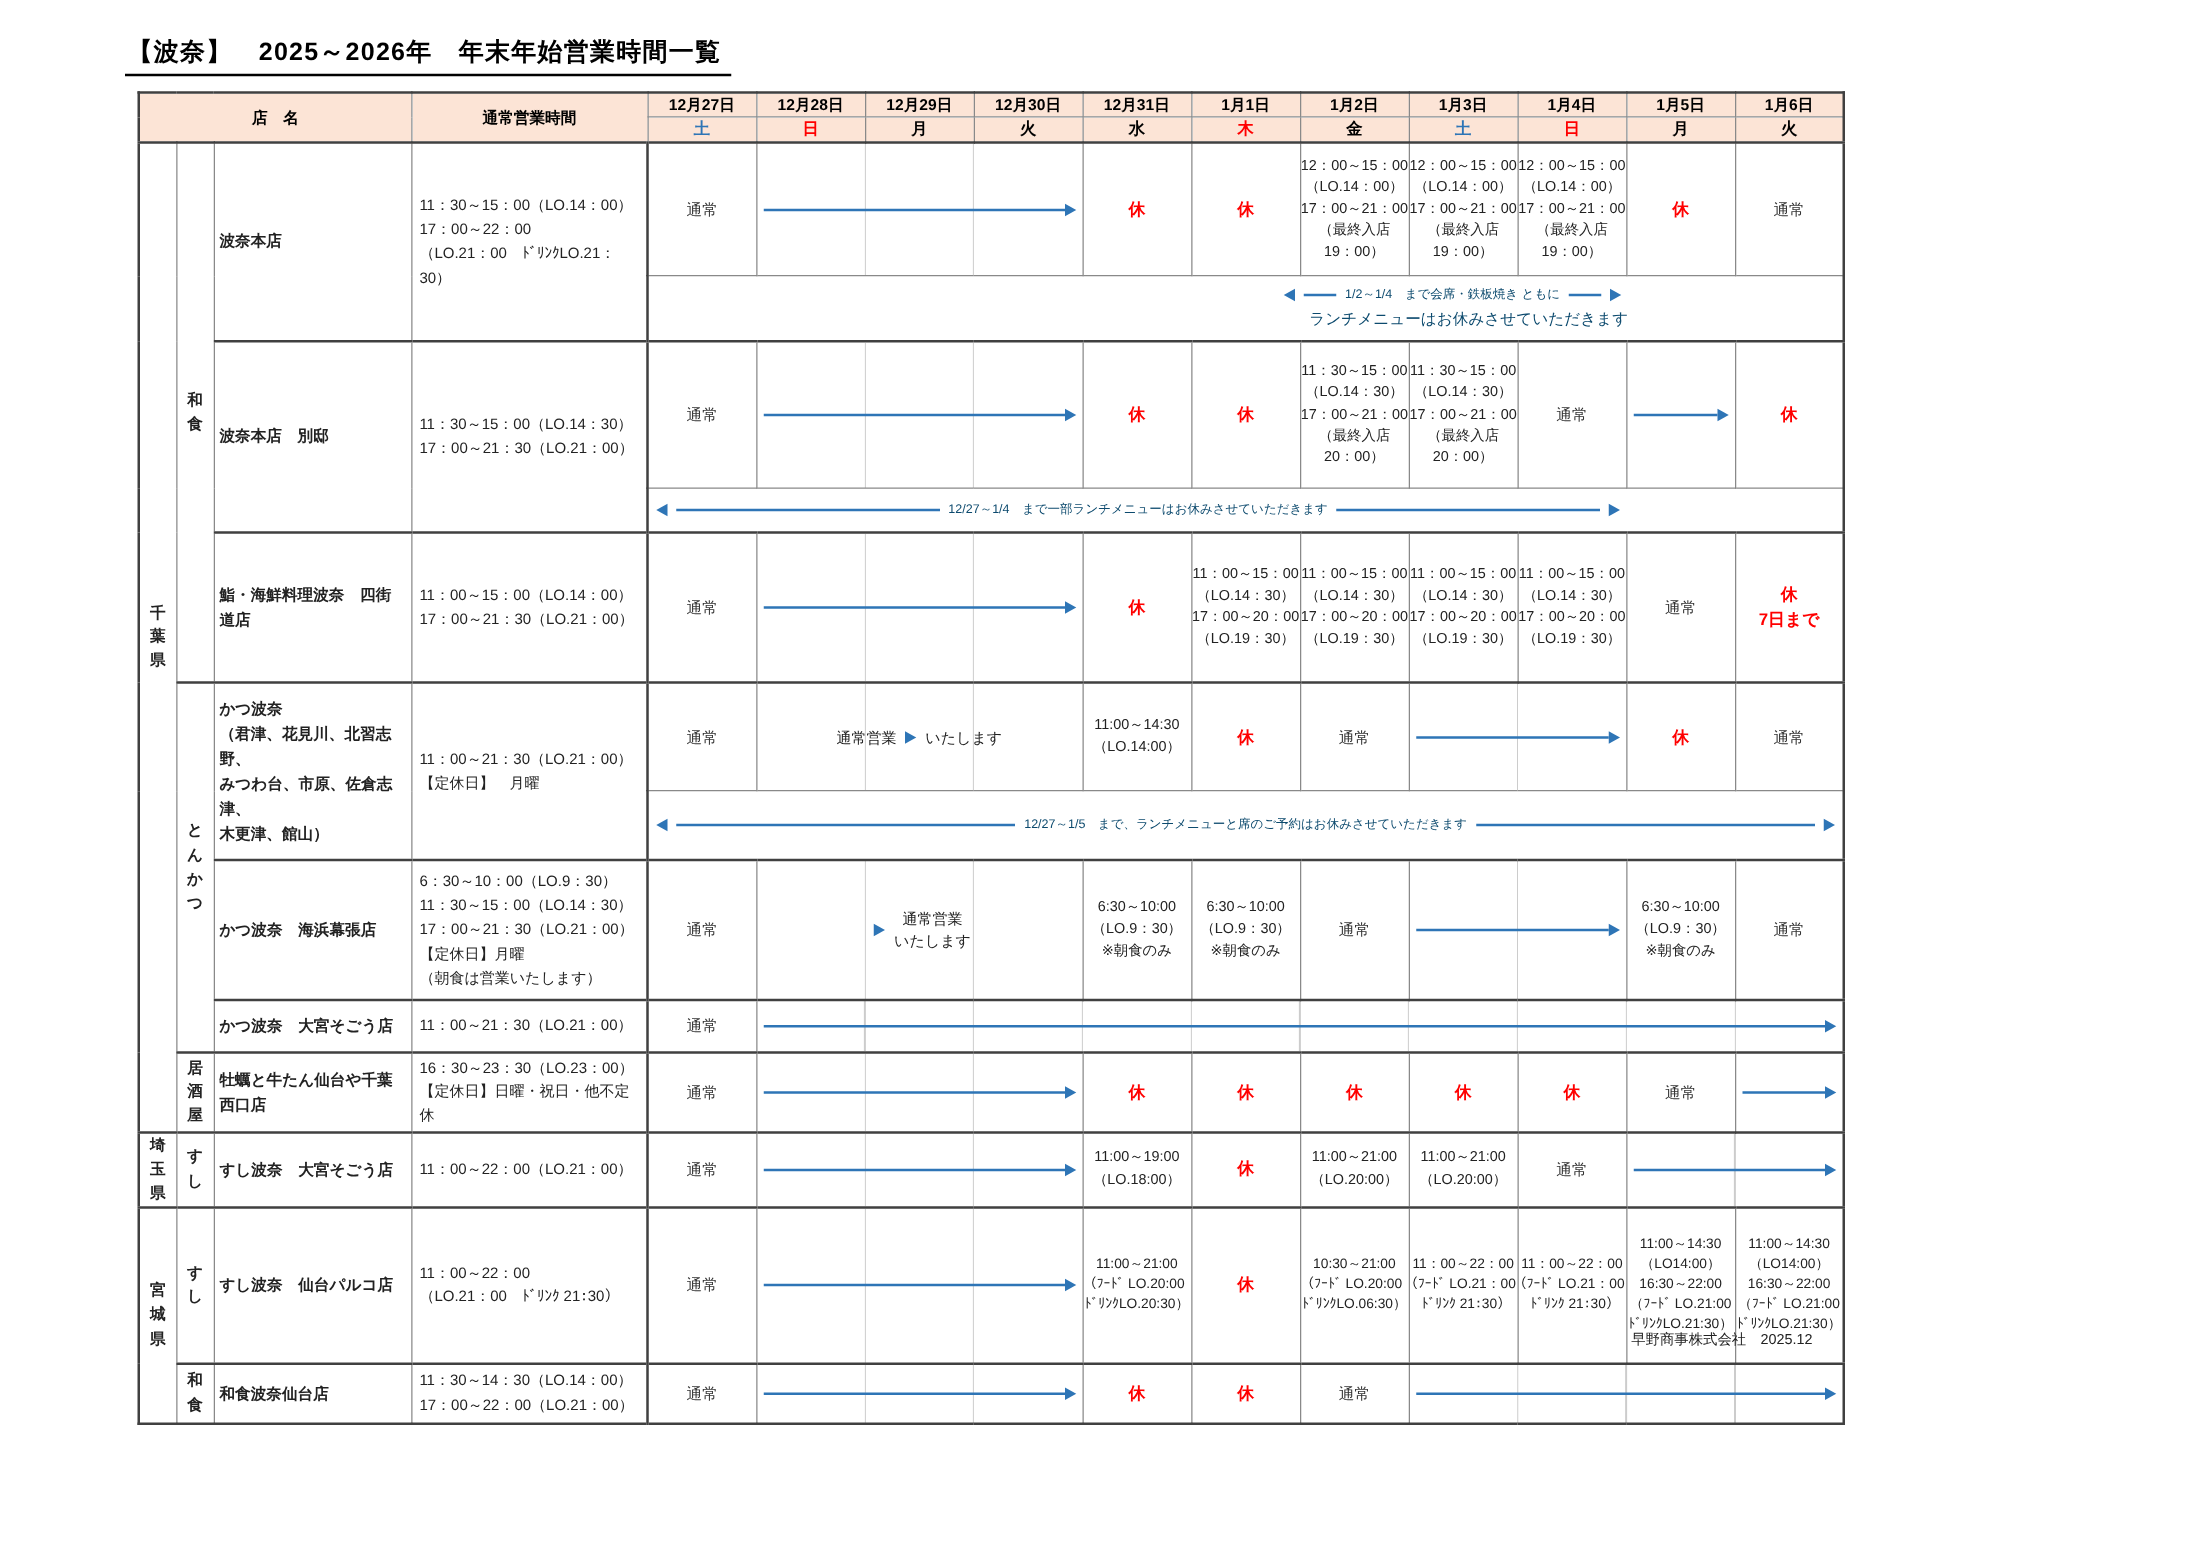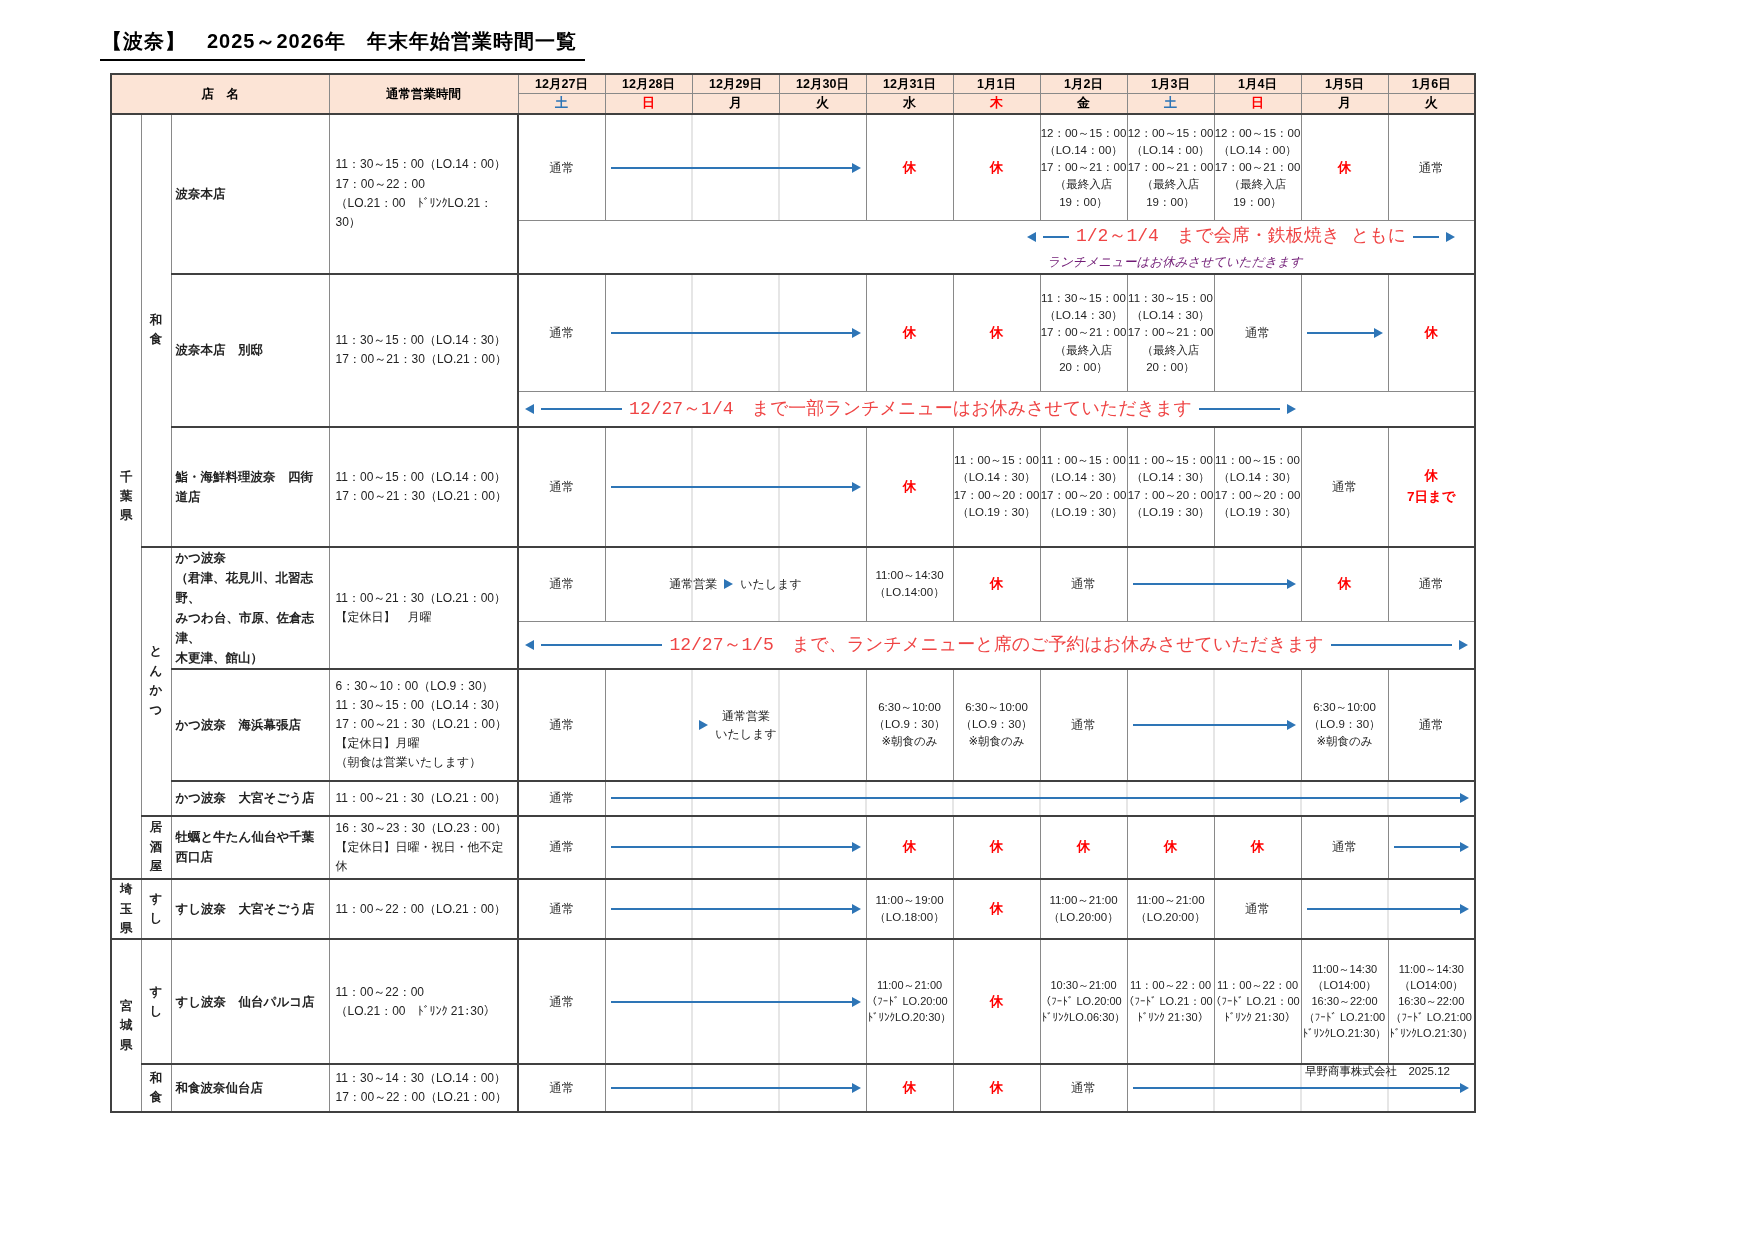"波奈本店" .c-name { padding: 0 4px -> 10px 4px }
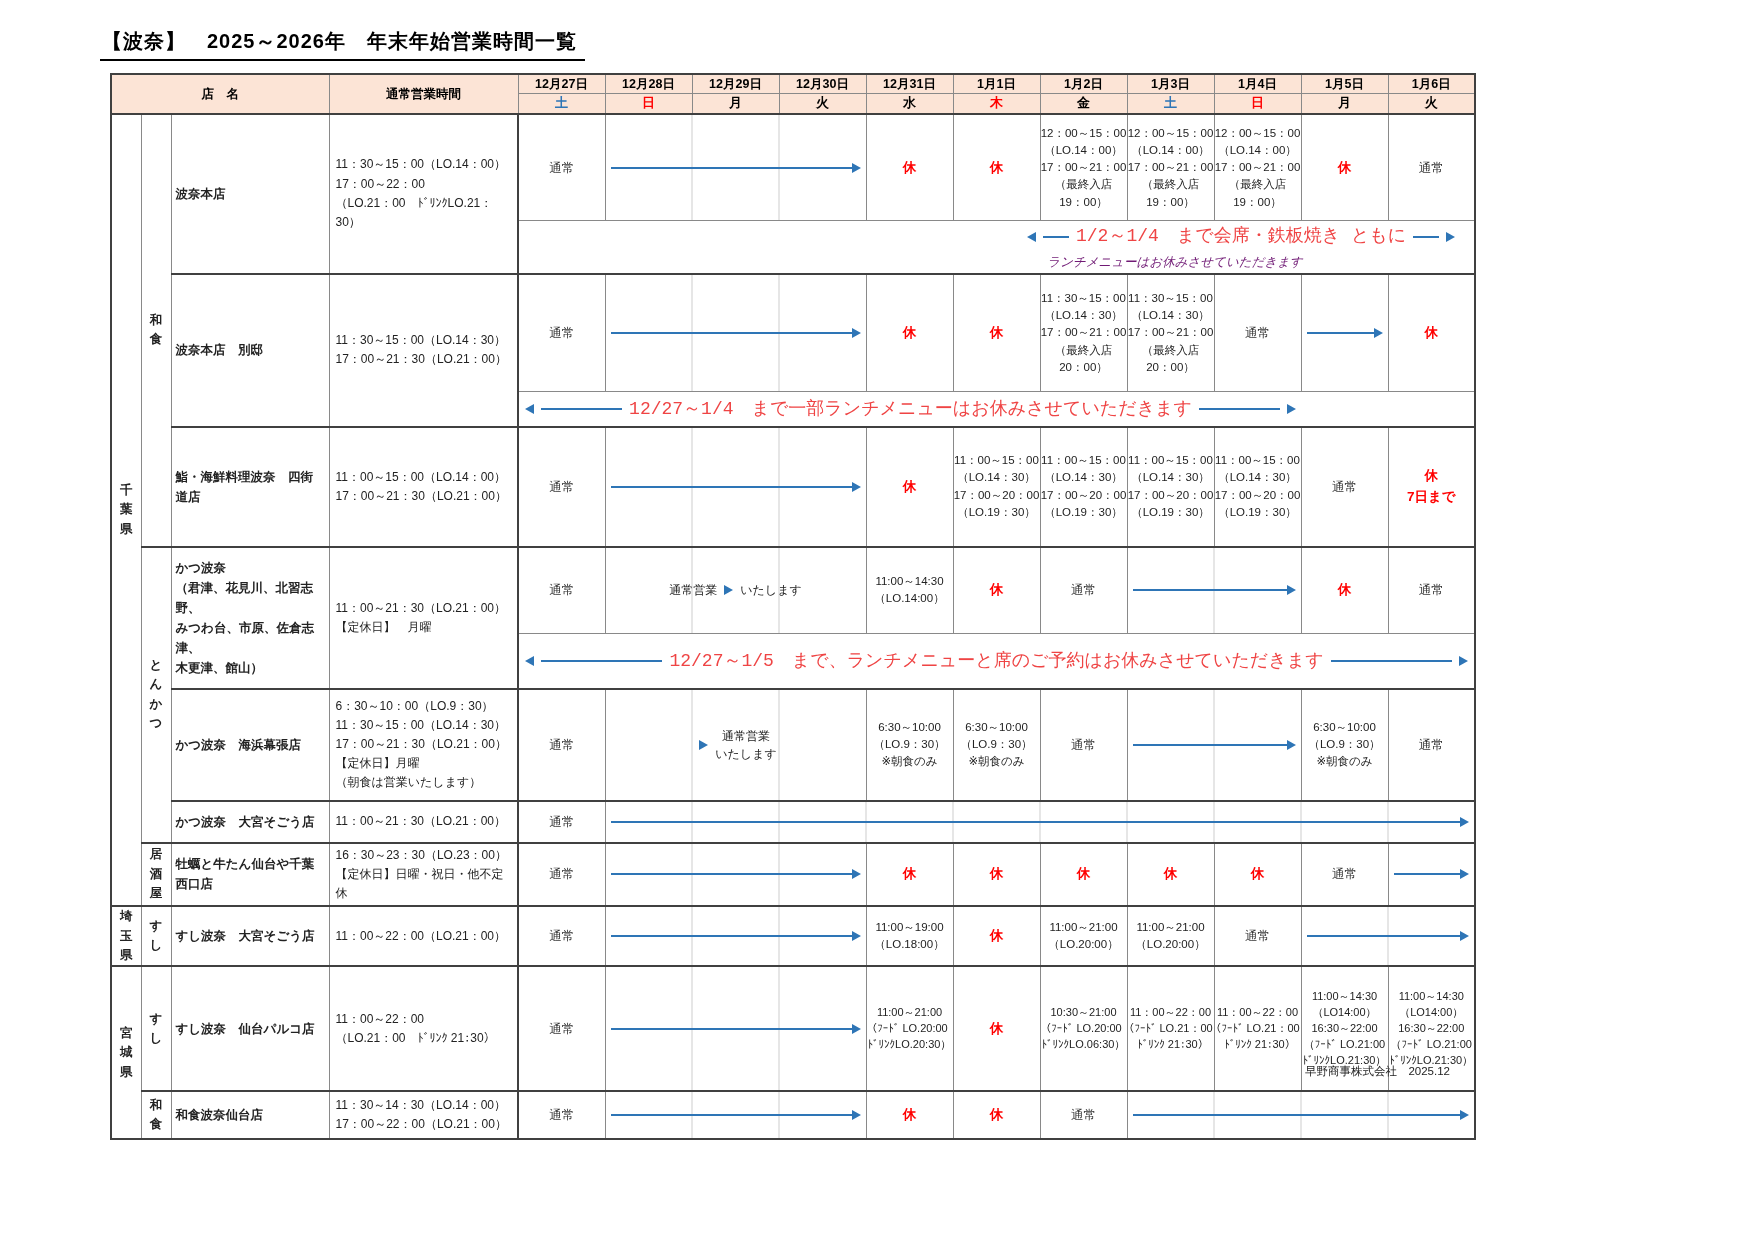"1/2～1/4 まで会席・鉄板焼き ともに" .ntxt { color: #ef4444 -> #0c4a6e; font-family: Liberation Mono, monospace -> none; font-size: 18px -> 10px }
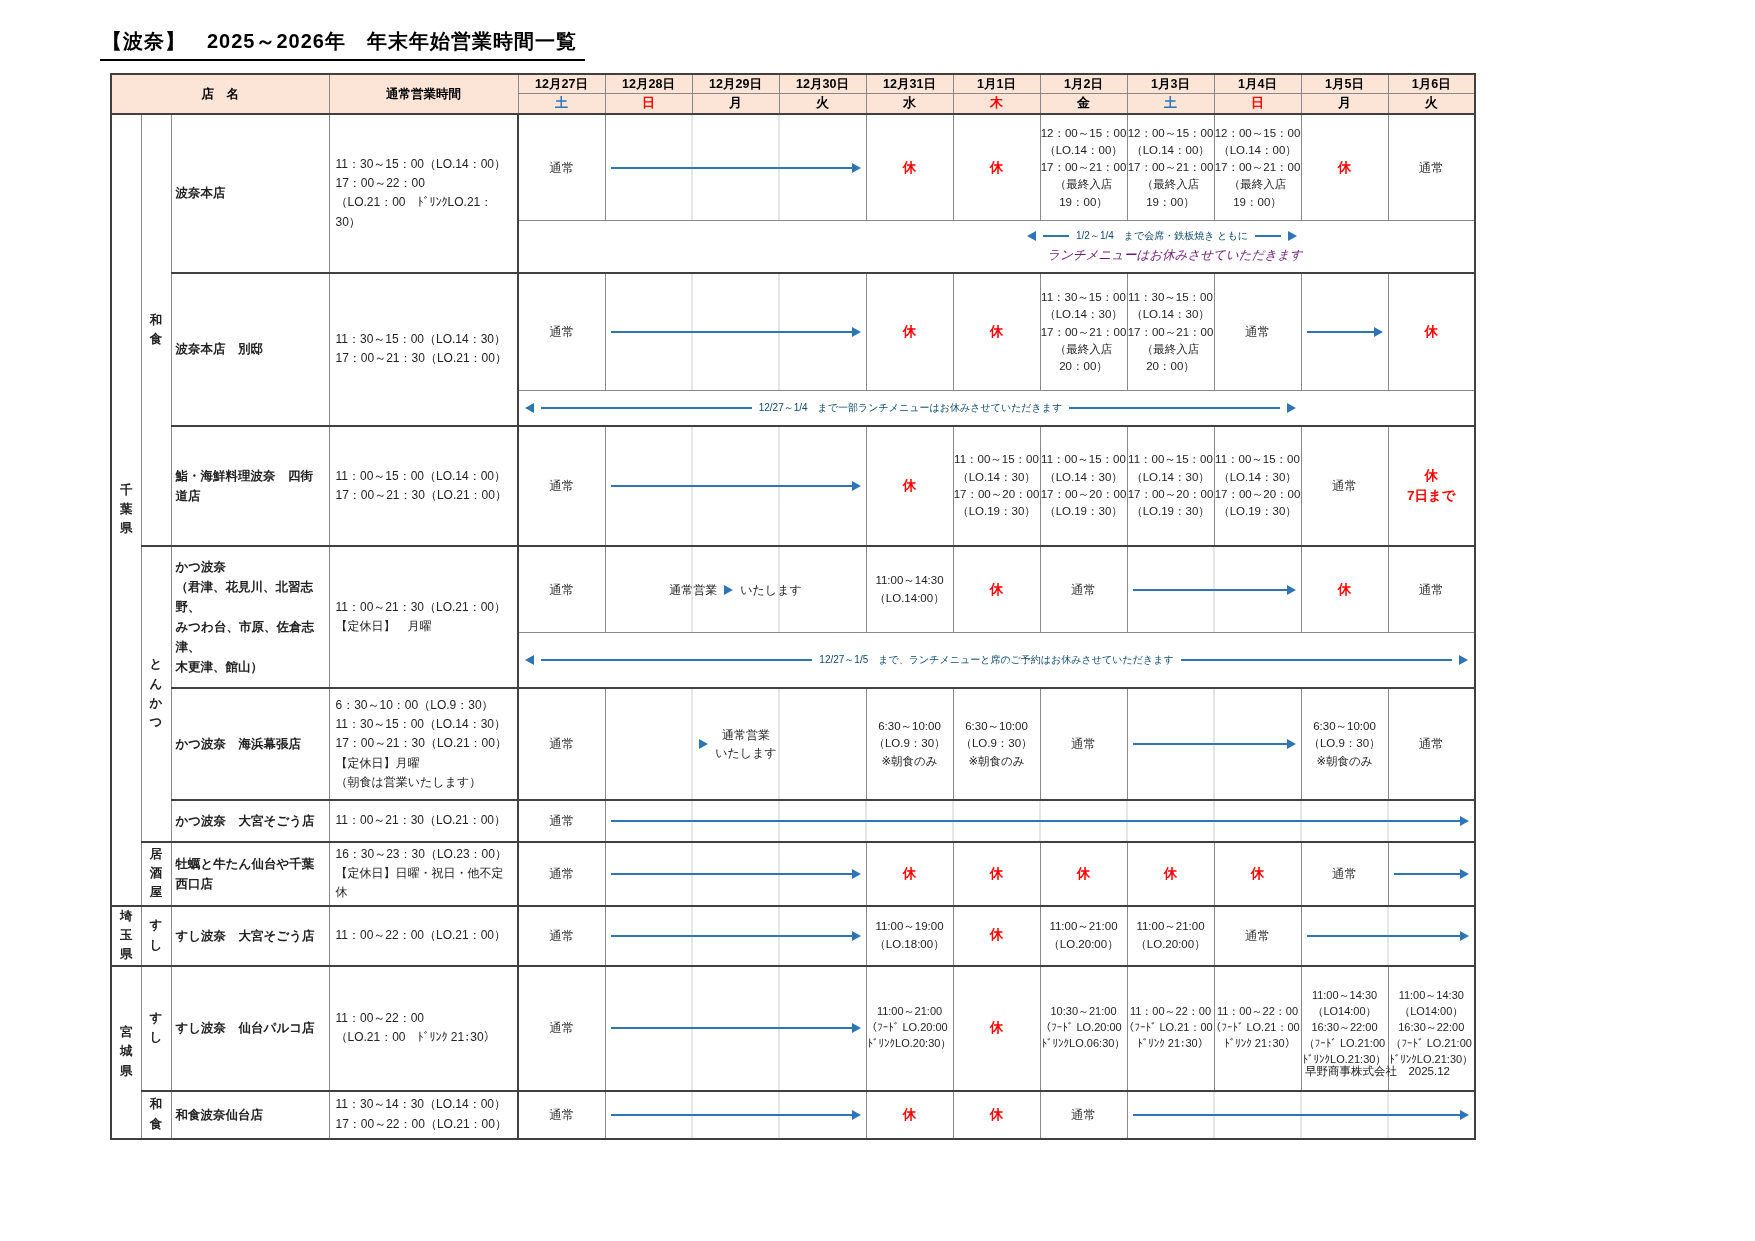"ランチメニューはお休みさせていただきます" .note1-l2 { color: #701a75 -> #0c4a6e; font-style: italic -> none }
